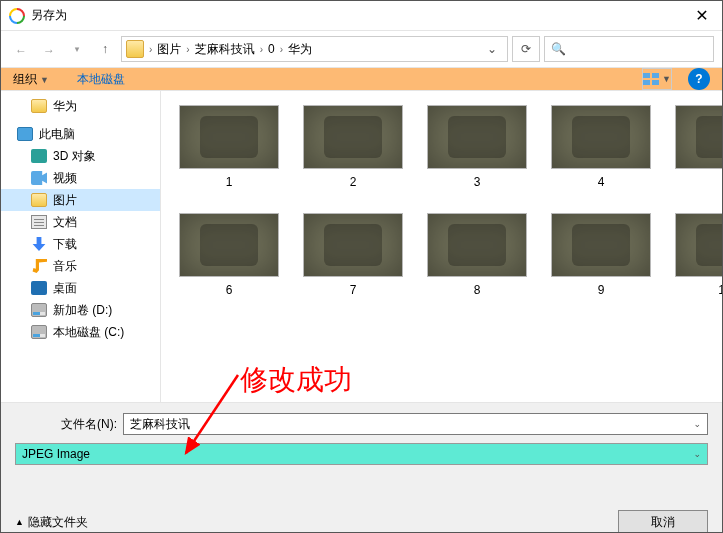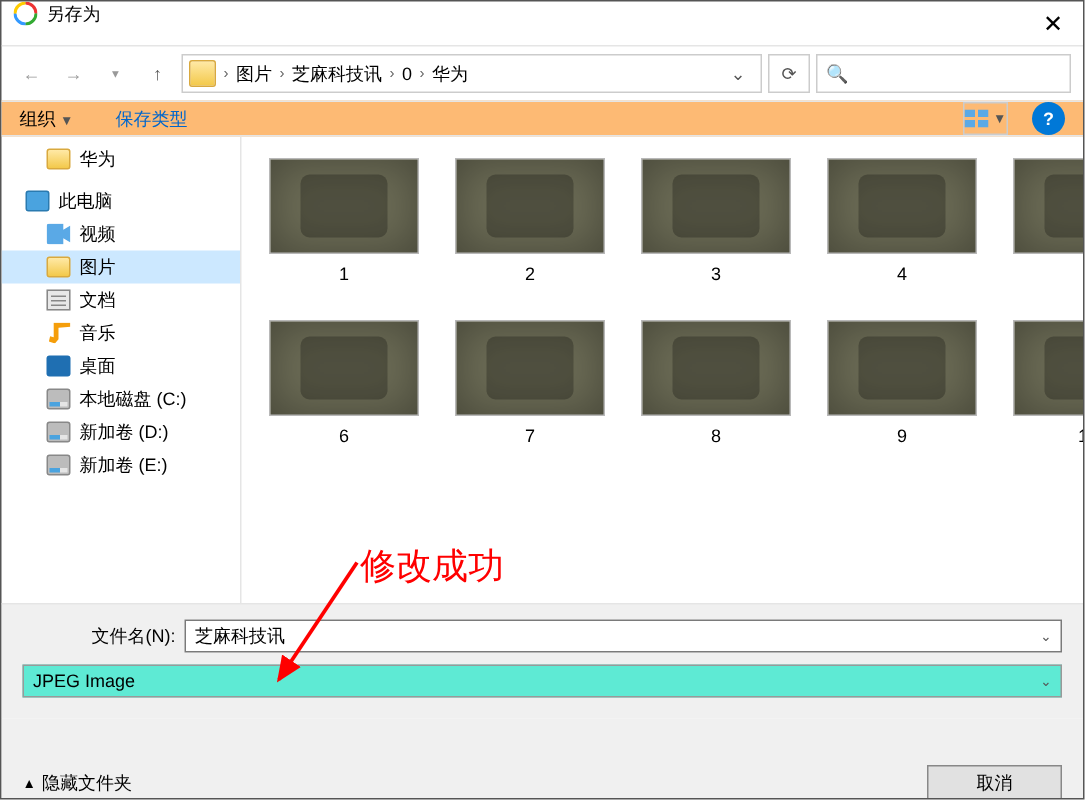"另存为" .titlebar { align-items: none -> center }
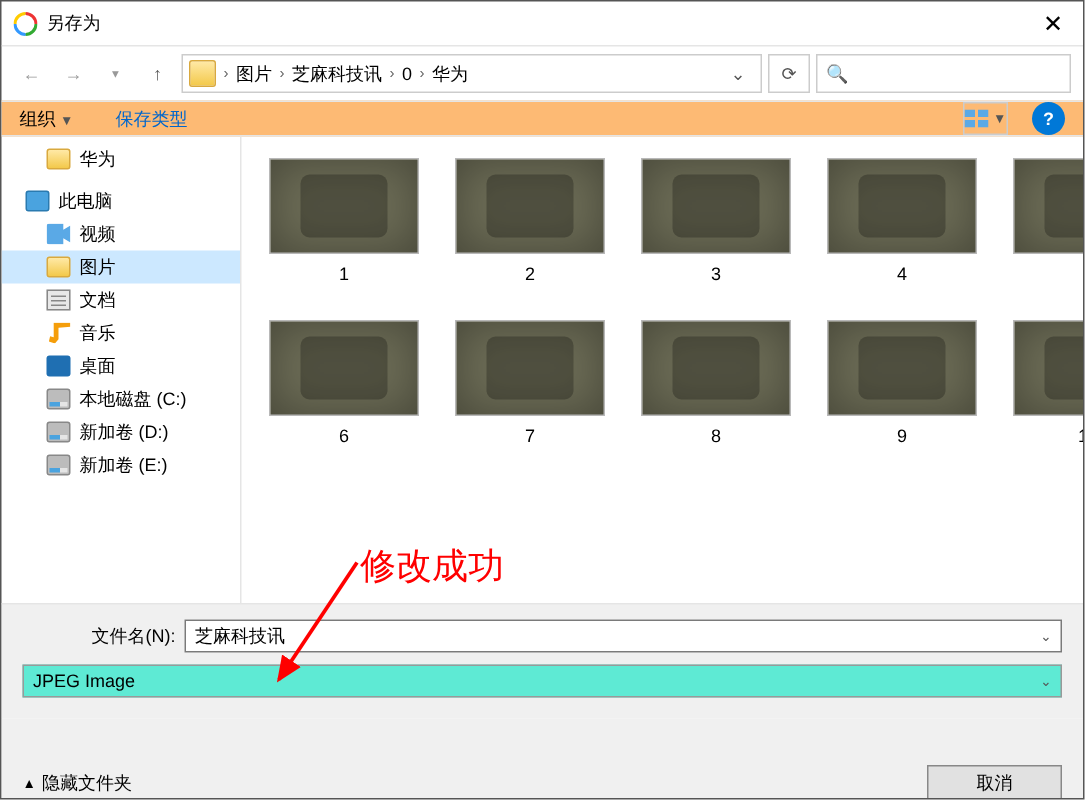"保存类型" span.newf { text: 保存类型 -> 本地磁盘 }
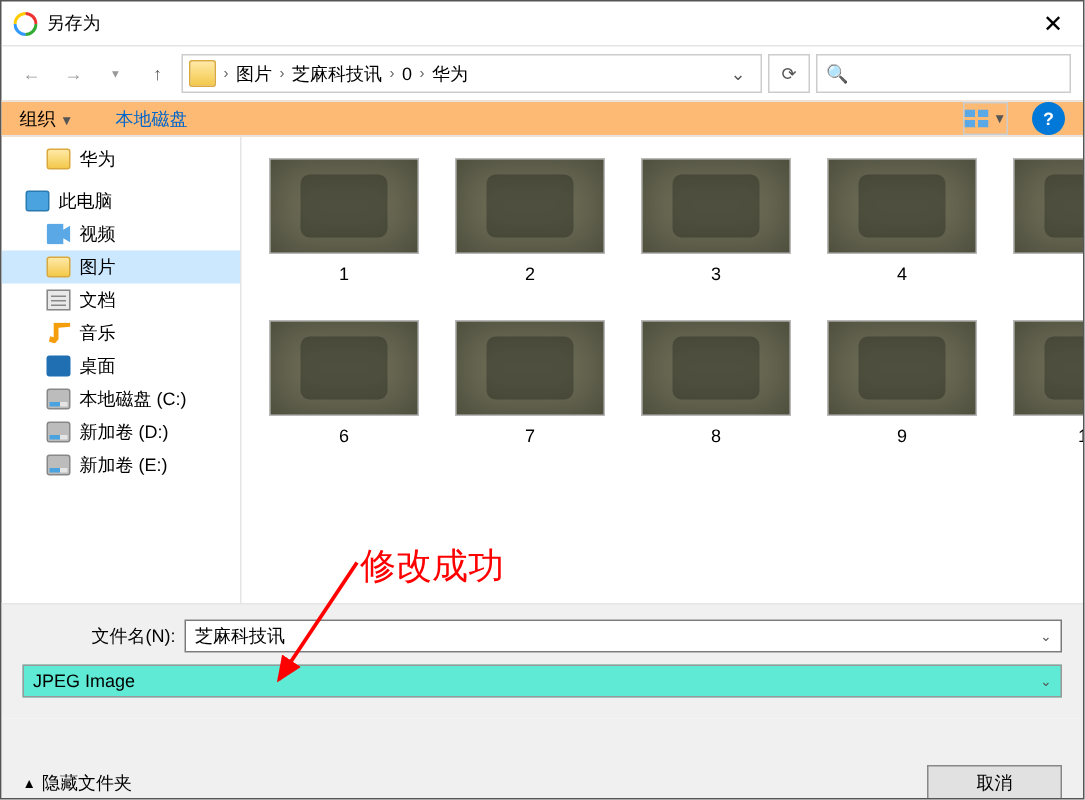"3D 对象" div.side-item { html: none -> <div> <span></span> <span>3D 对象</span> </div> }
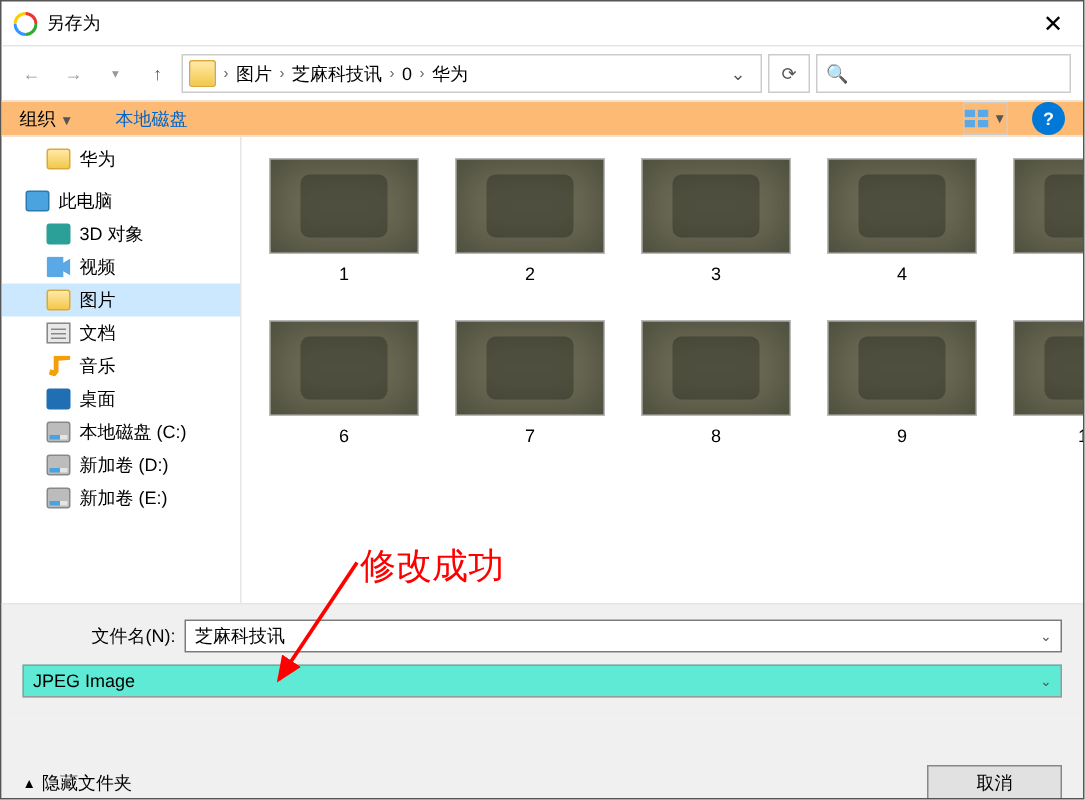"下载" div.side-item { html: none -> <div> <span></span> <span>下载</span> </div> }
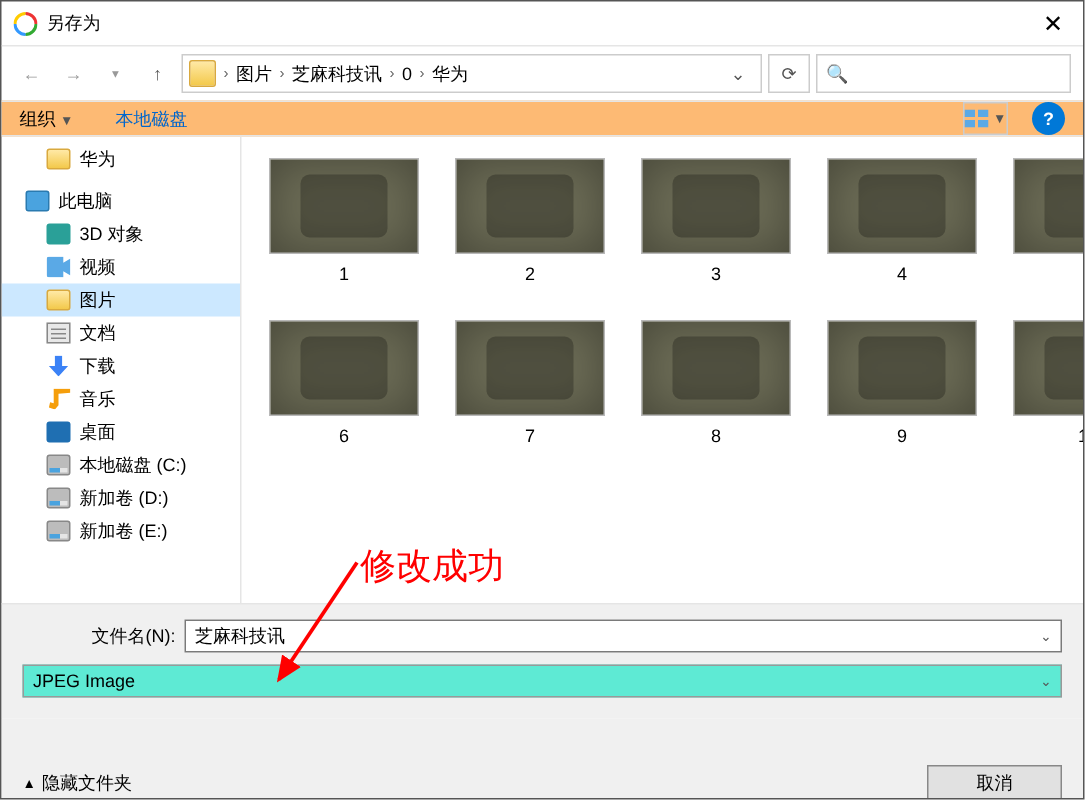"本地磁盘 (C:)" div.side-item { order: before "新加卷 (D:)" -> after "新加卷 (D:)" }
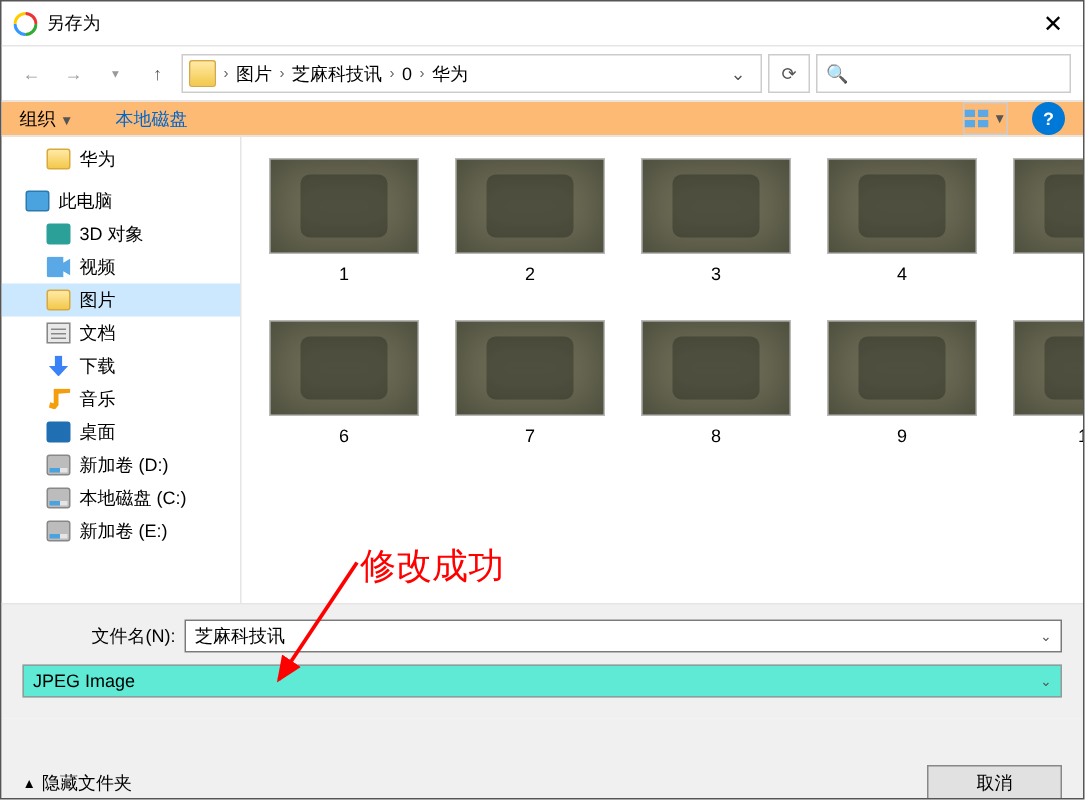"新加卷 (E:)" div.side-item { html: <div> <span></span> <span>新加卷 (E:)</span> </div> -> none }
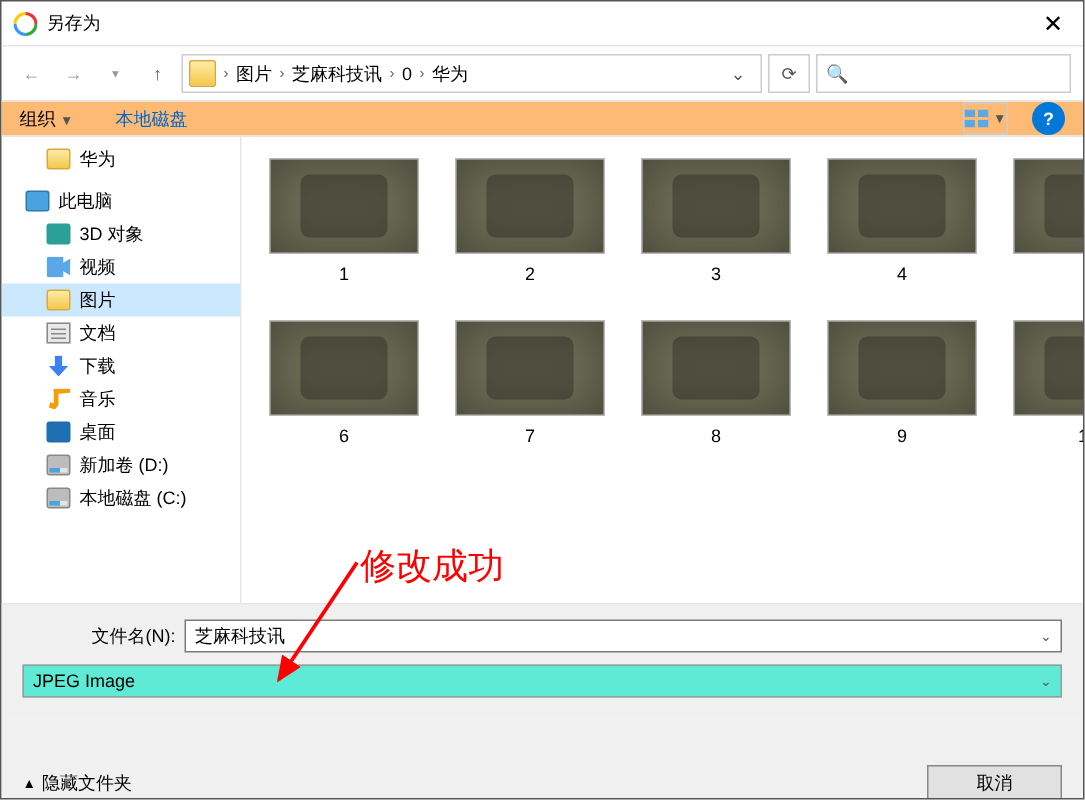"修改成功" .annotation .txt { font-size: 24px -> 28px }
